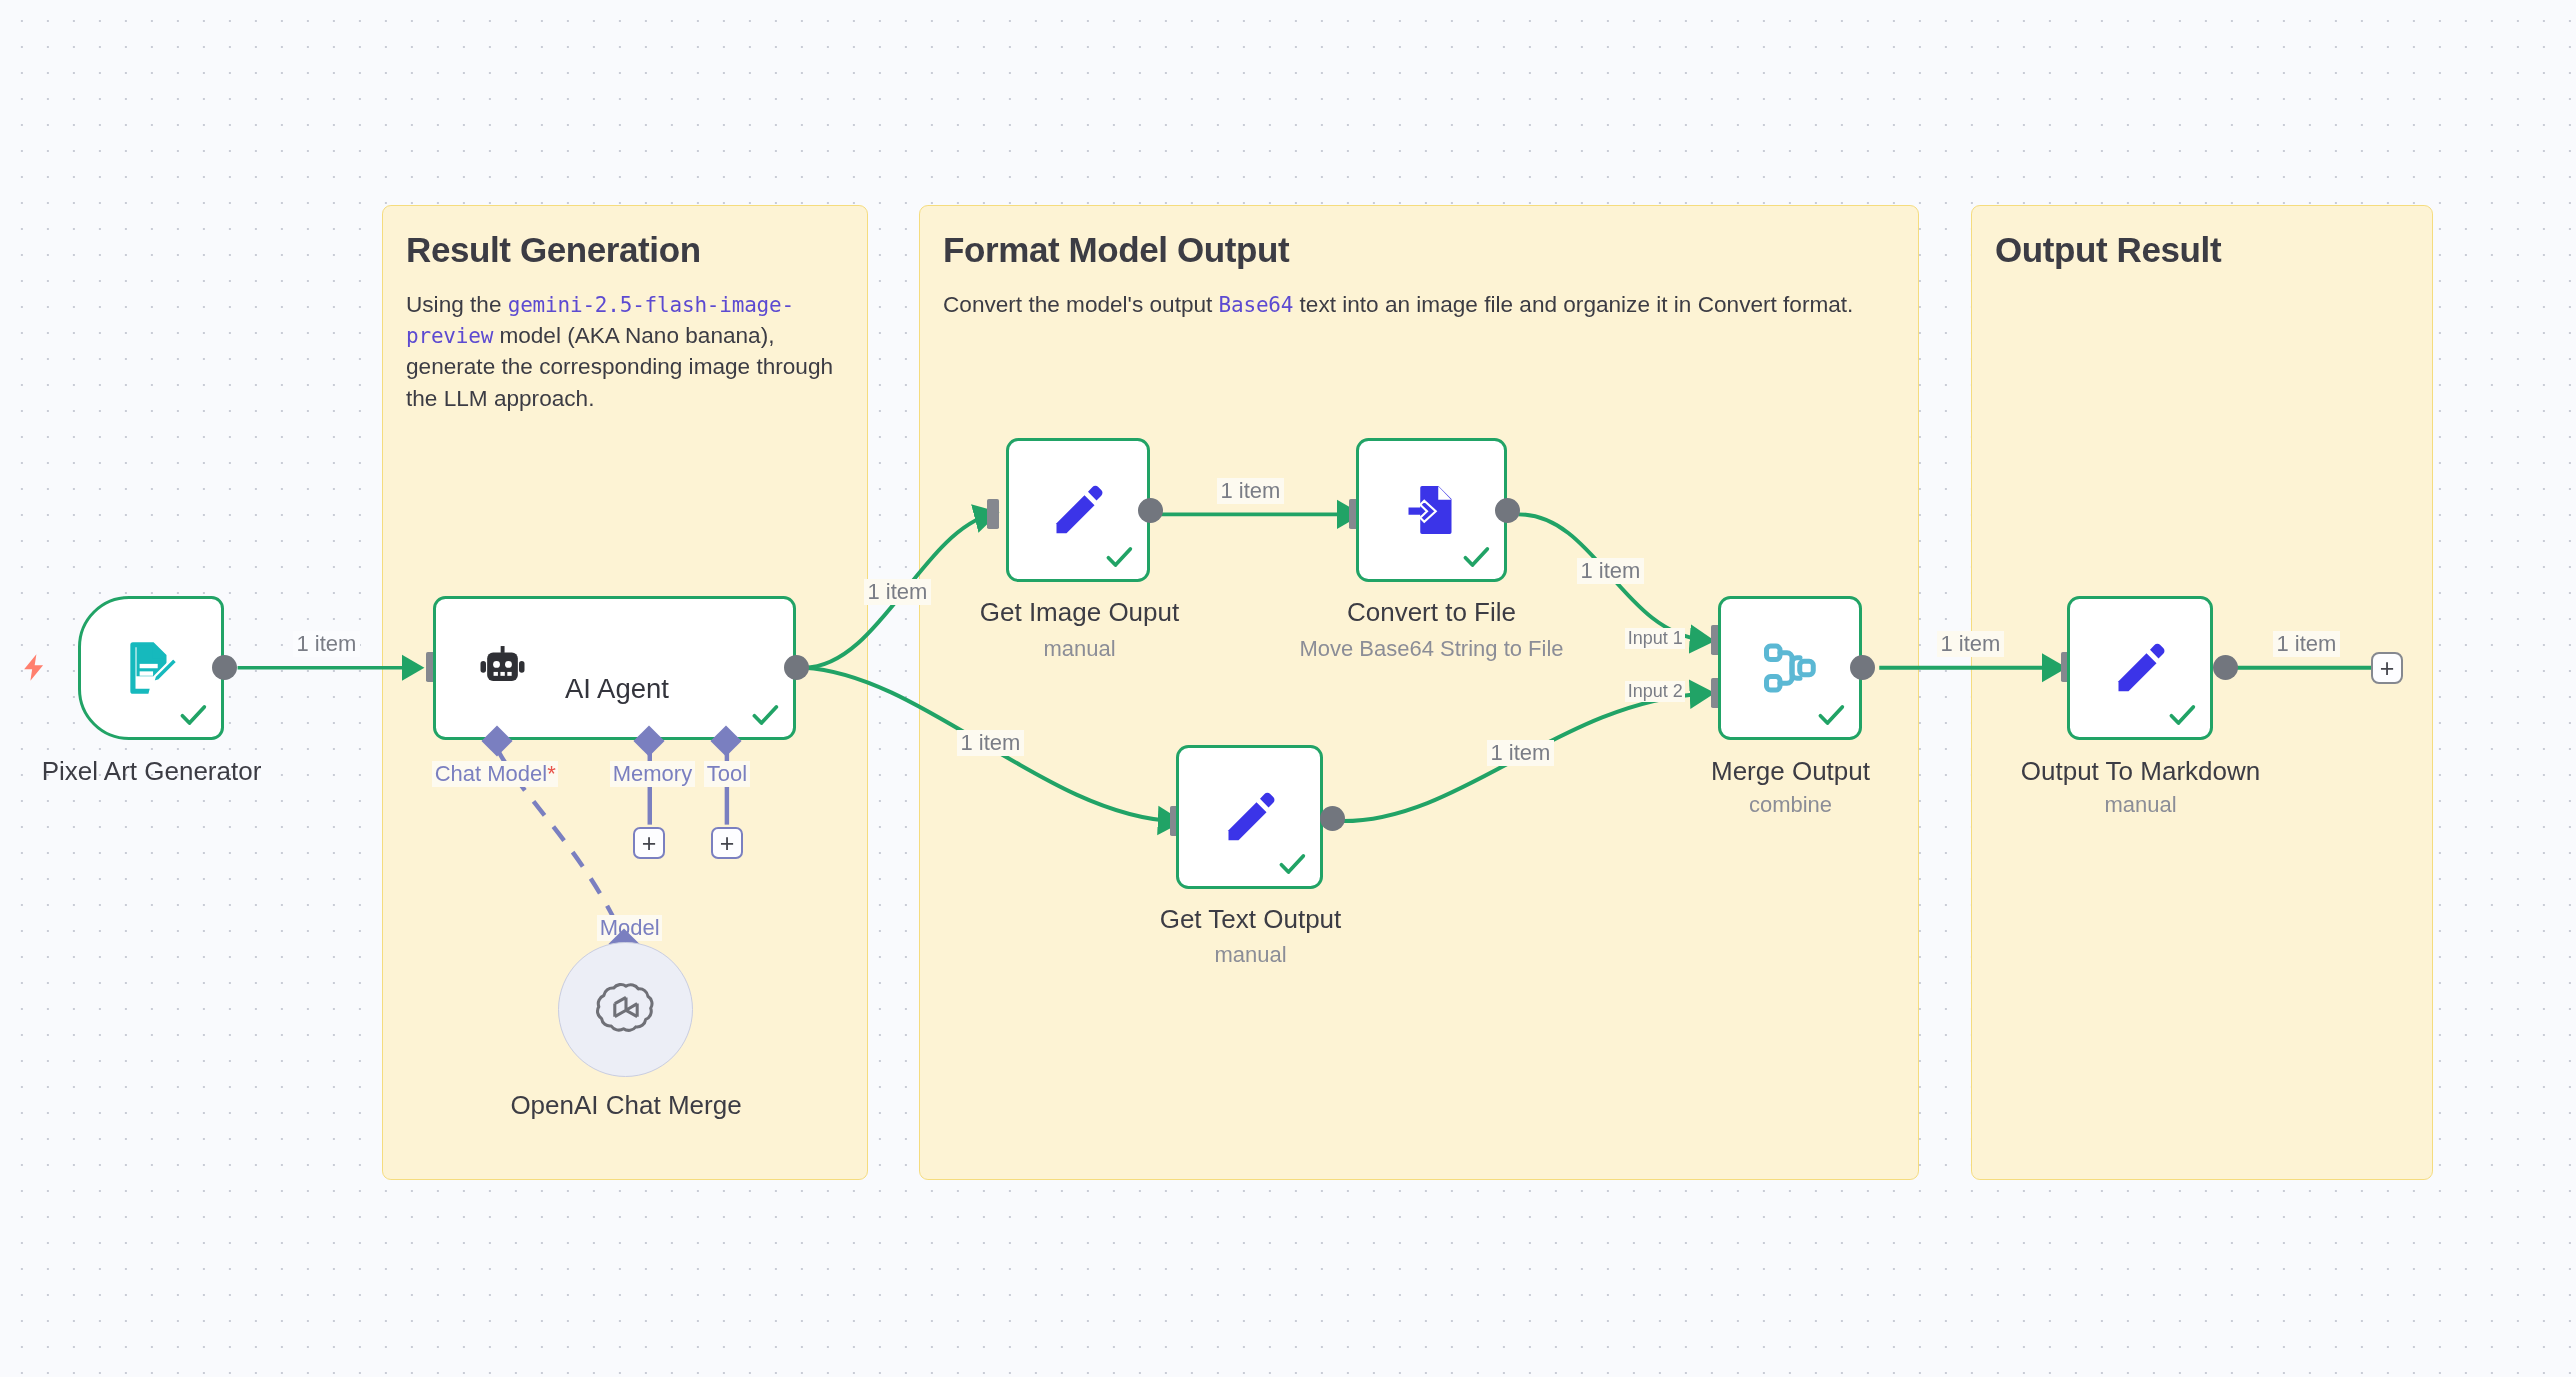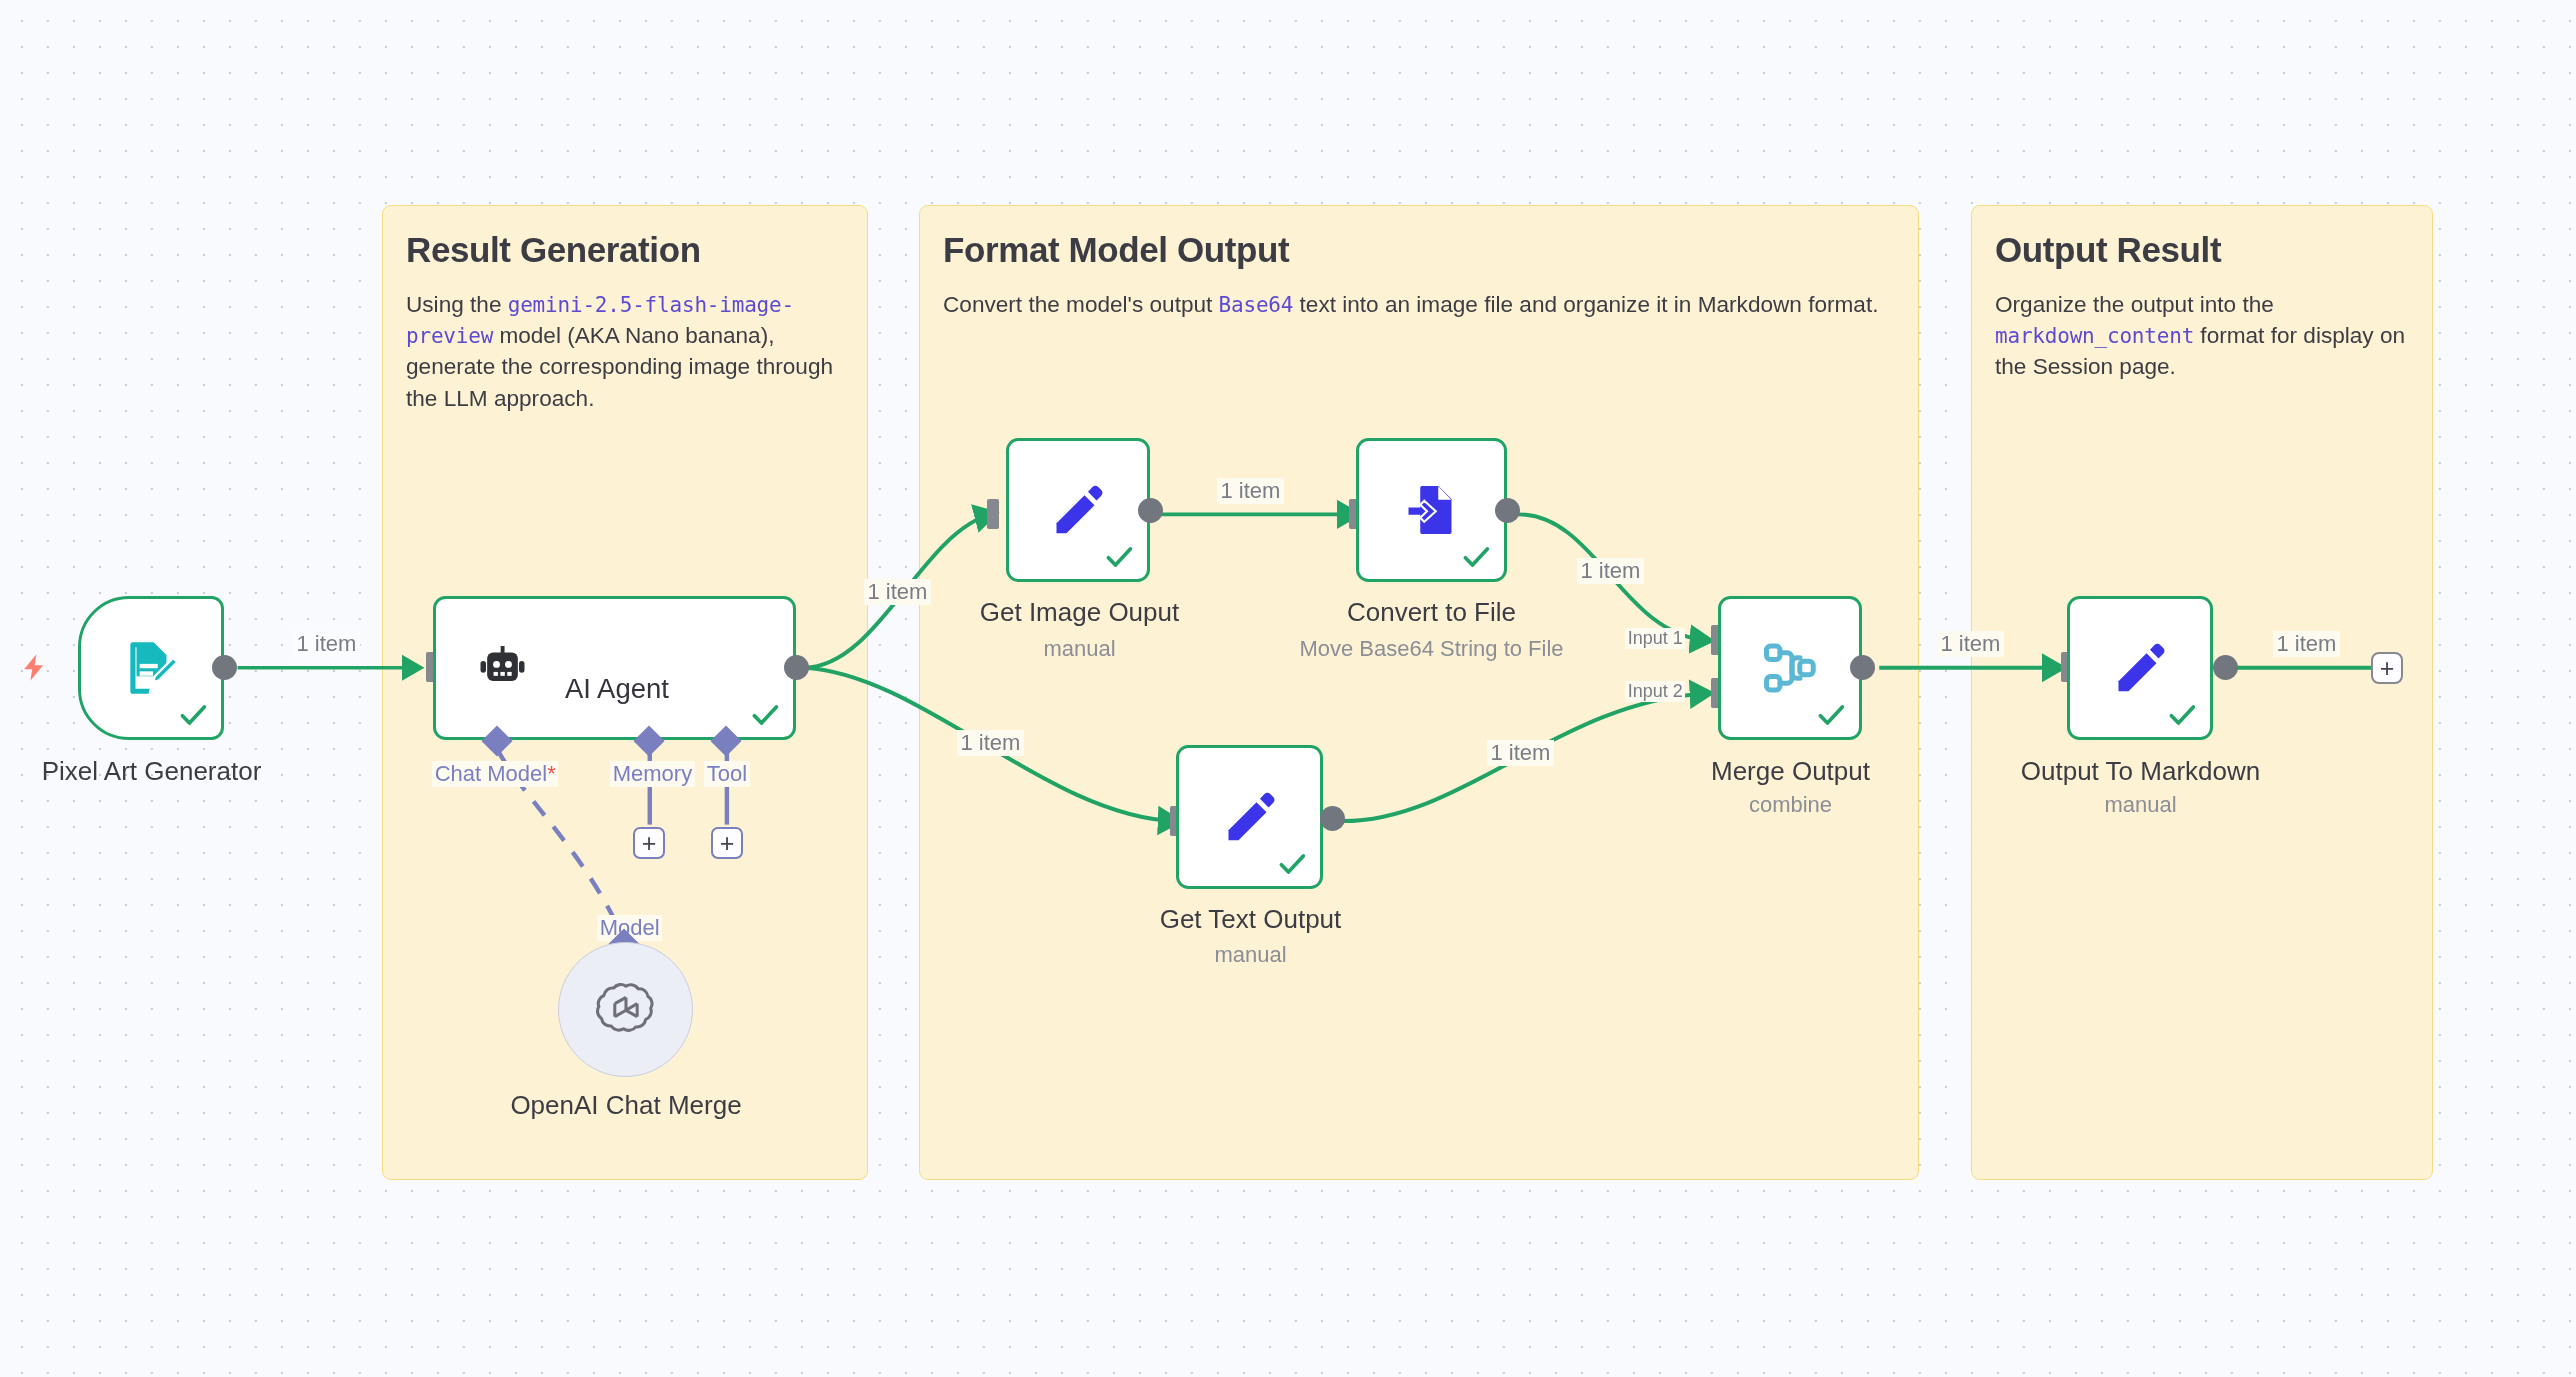"text into an image file" span { text: Markdown -> Convert }
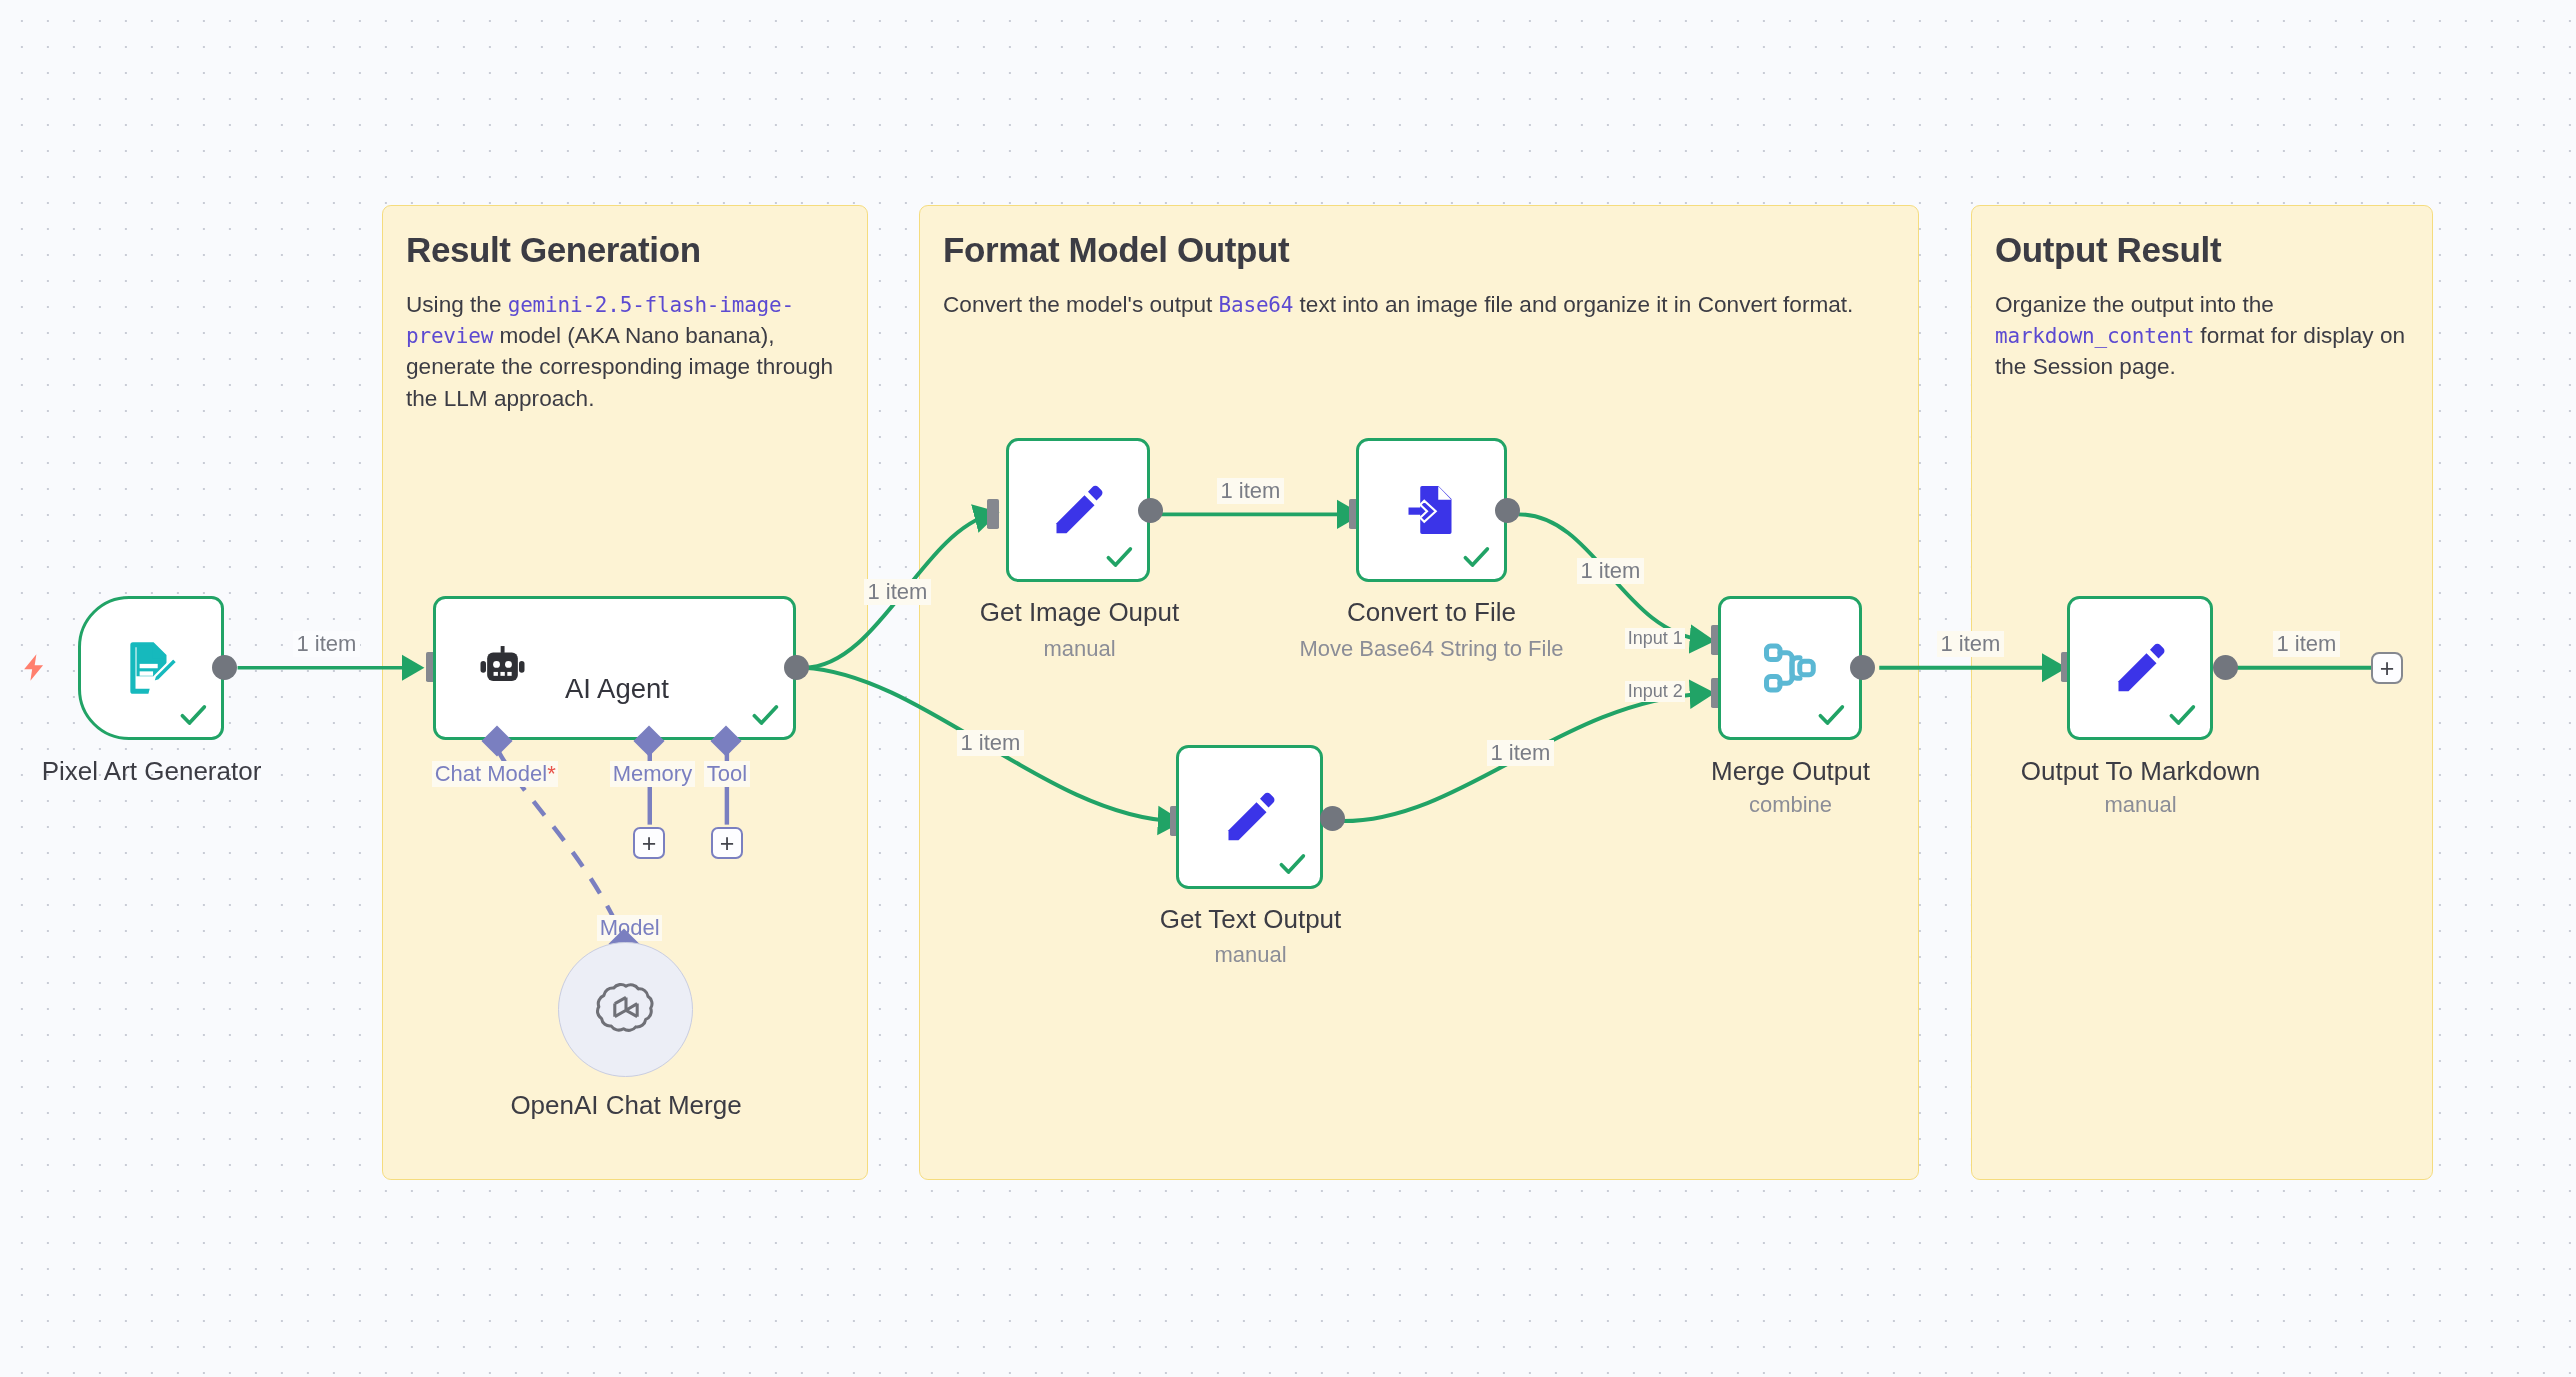"Organize the output into the" div.sticky-body { html: <div><span>Organize the output into the </span><span>markdown_content</span><span> format for display on the Session page.</span></div> -> none }
